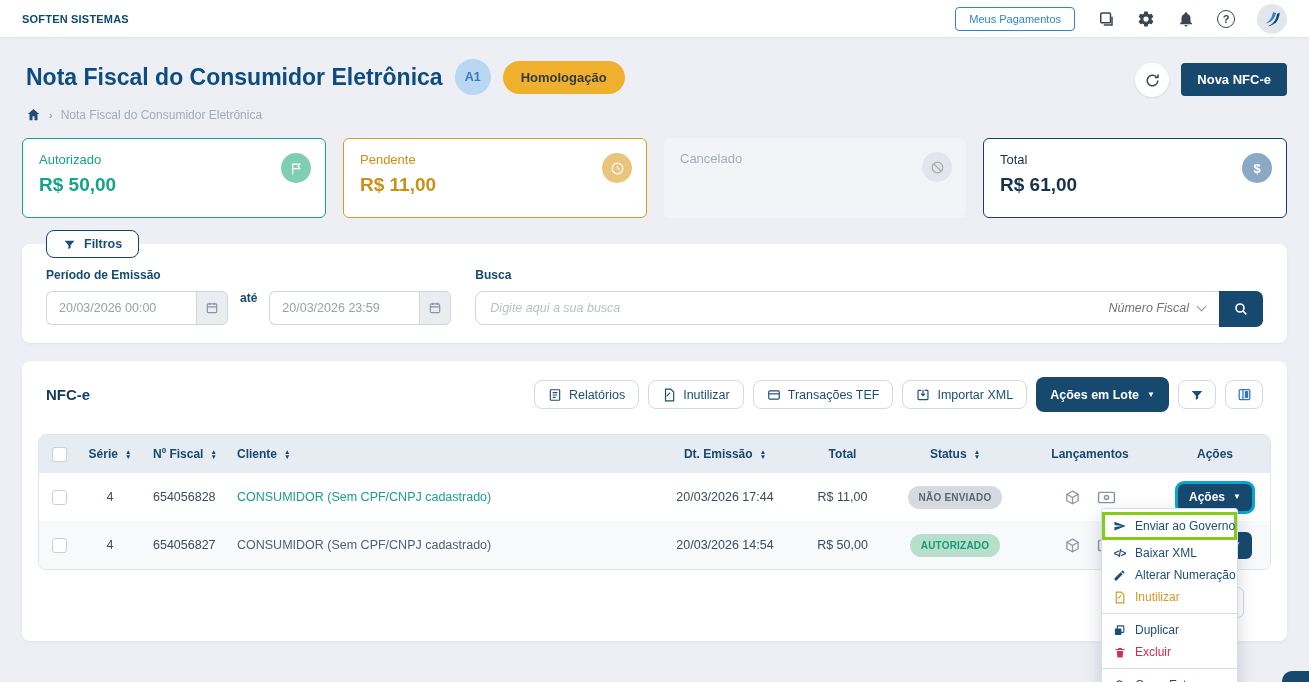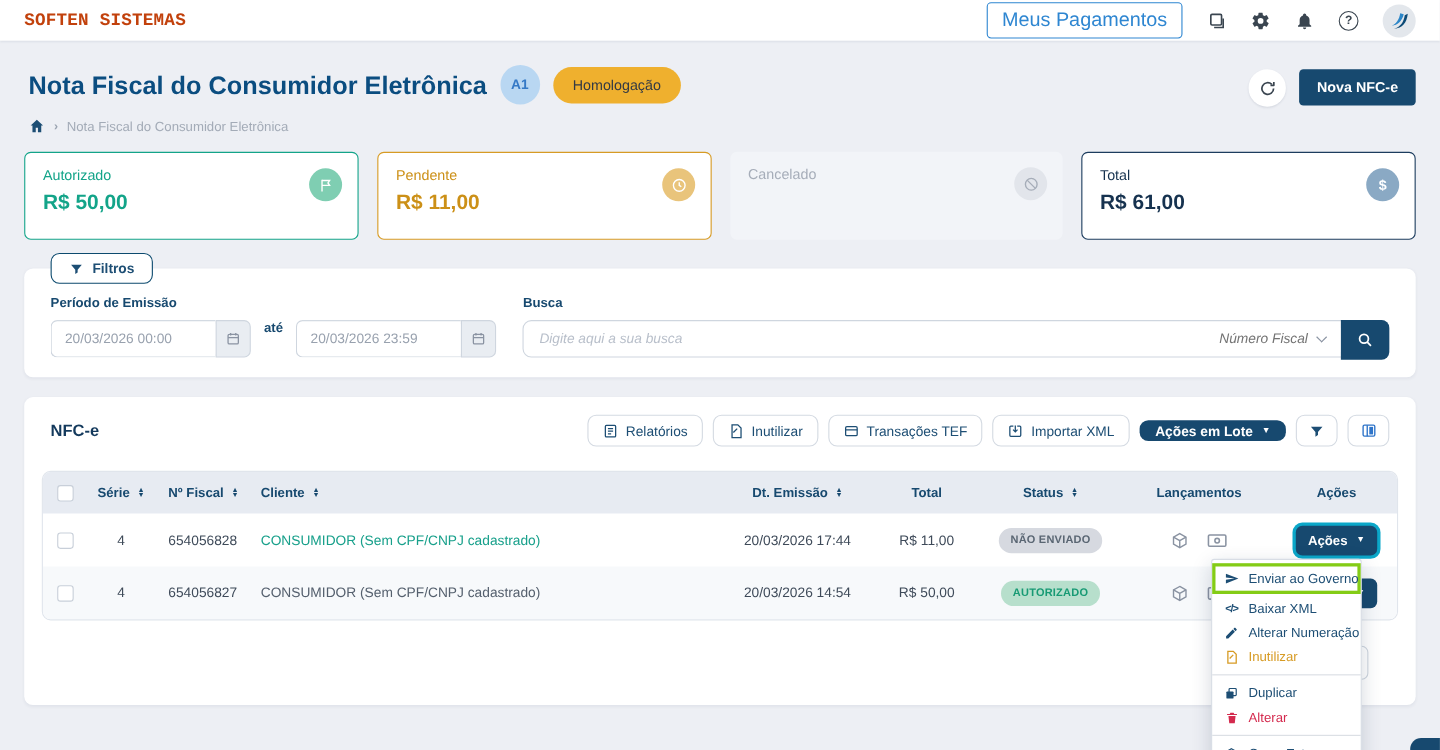"SOFTEN SISTEMAS" .brand { color: #c2410c -> #0c4a6e; font-family: Liberation Mono, monospace -> none; font-size: 16px -> 11px }
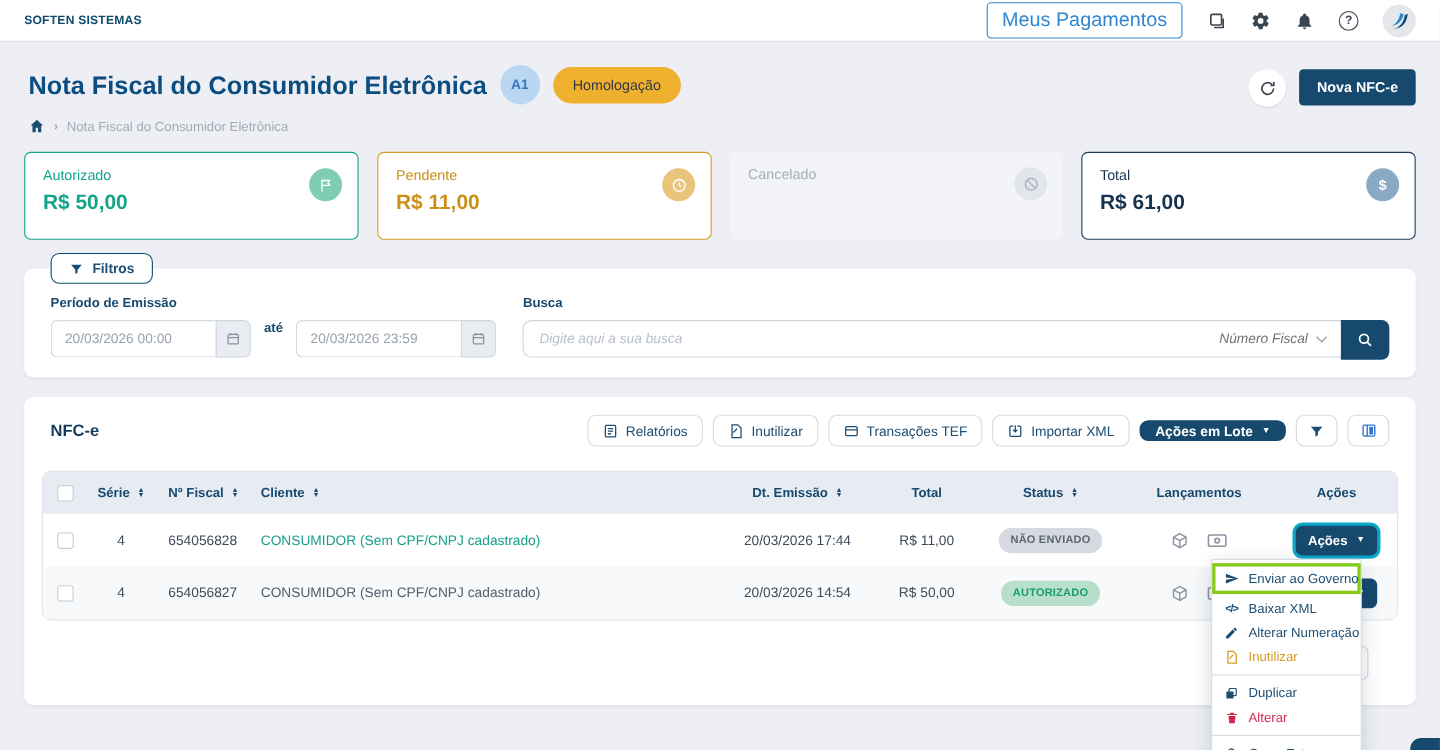"Meus Pagamentos" .payments-btn { font-size: 18px -> 11px }
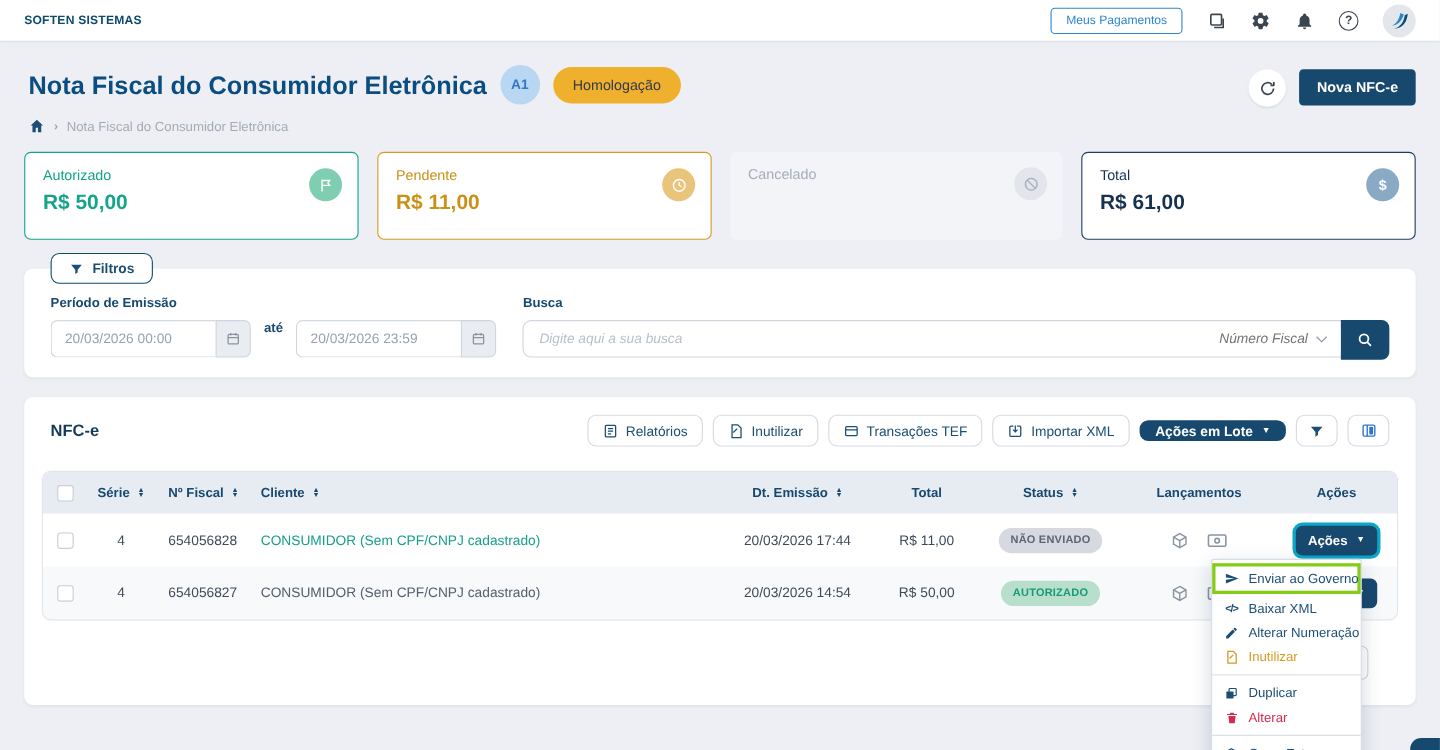"Homologação" .badge-env { font-weight: normal -> bold }
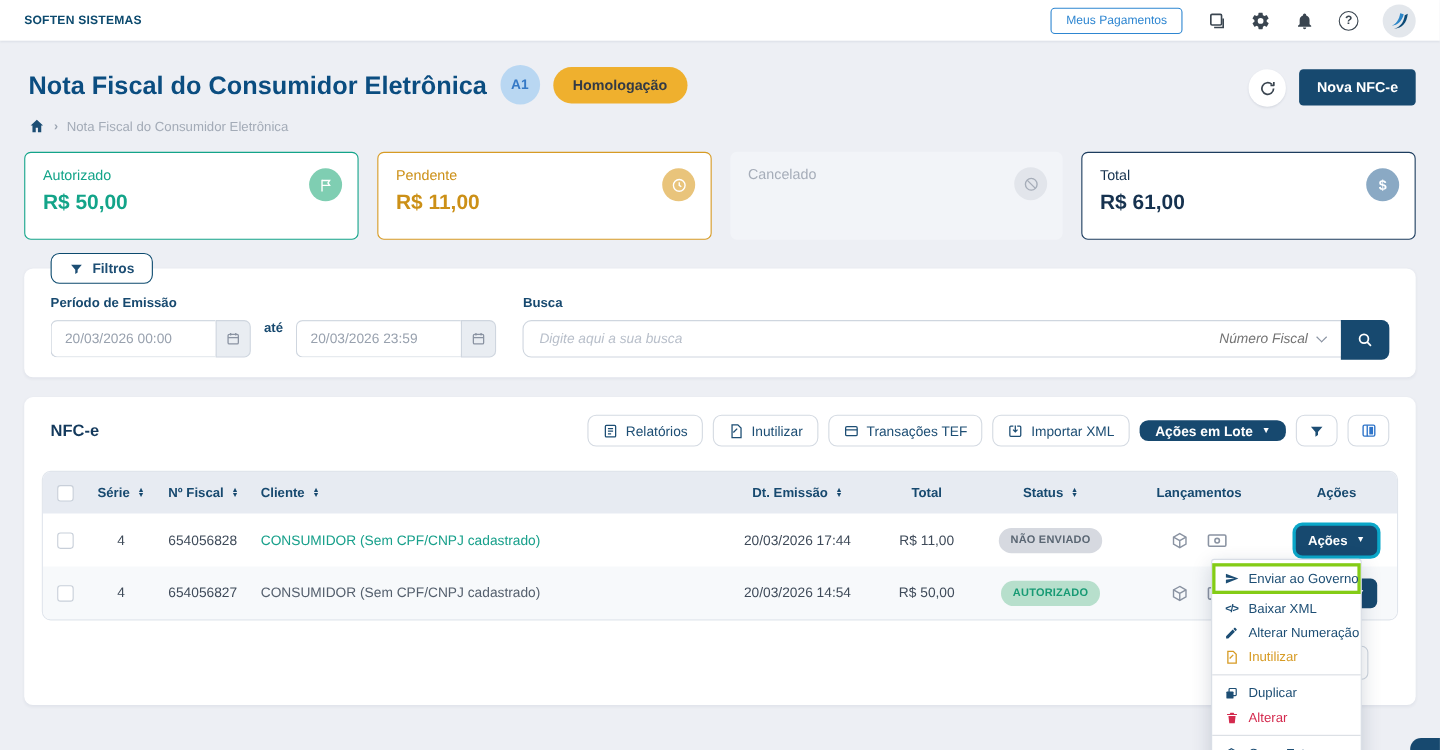"Ações em Lote" .batch-btn { height: 19px -> 35px }
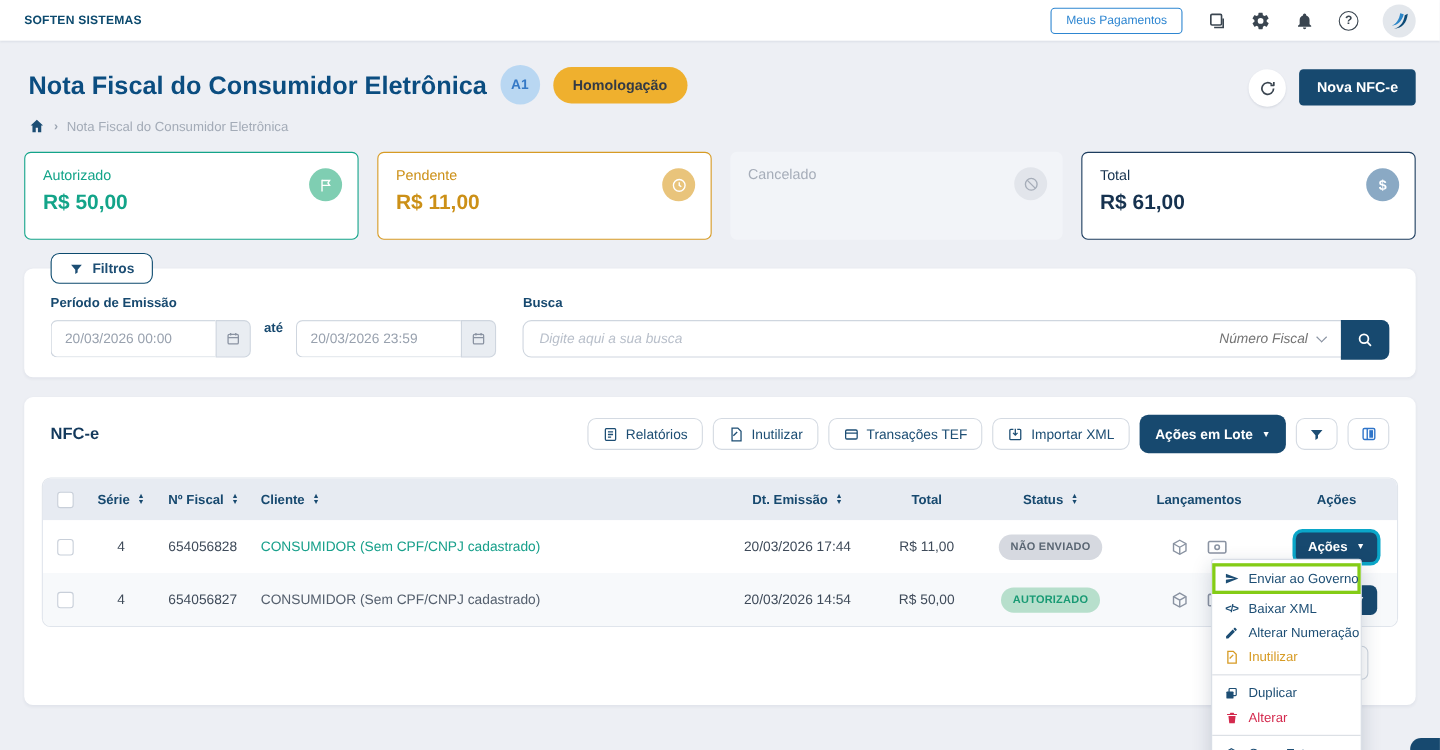"Alterar" span { text: Alterar -> Excluir }
